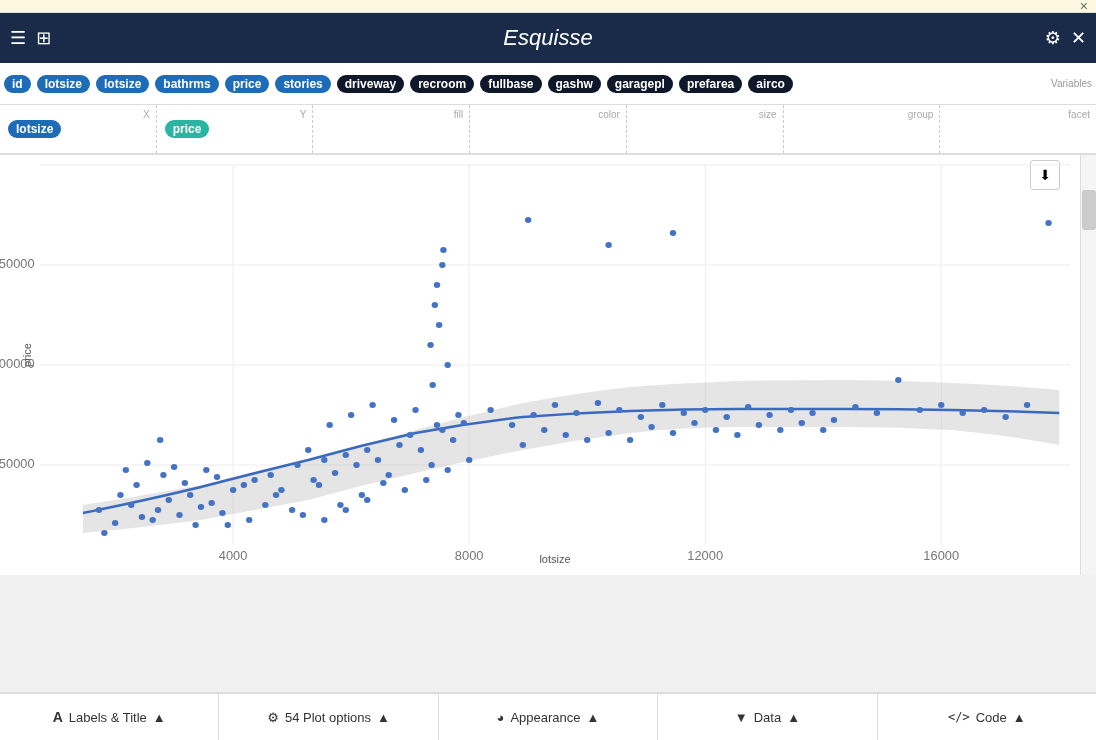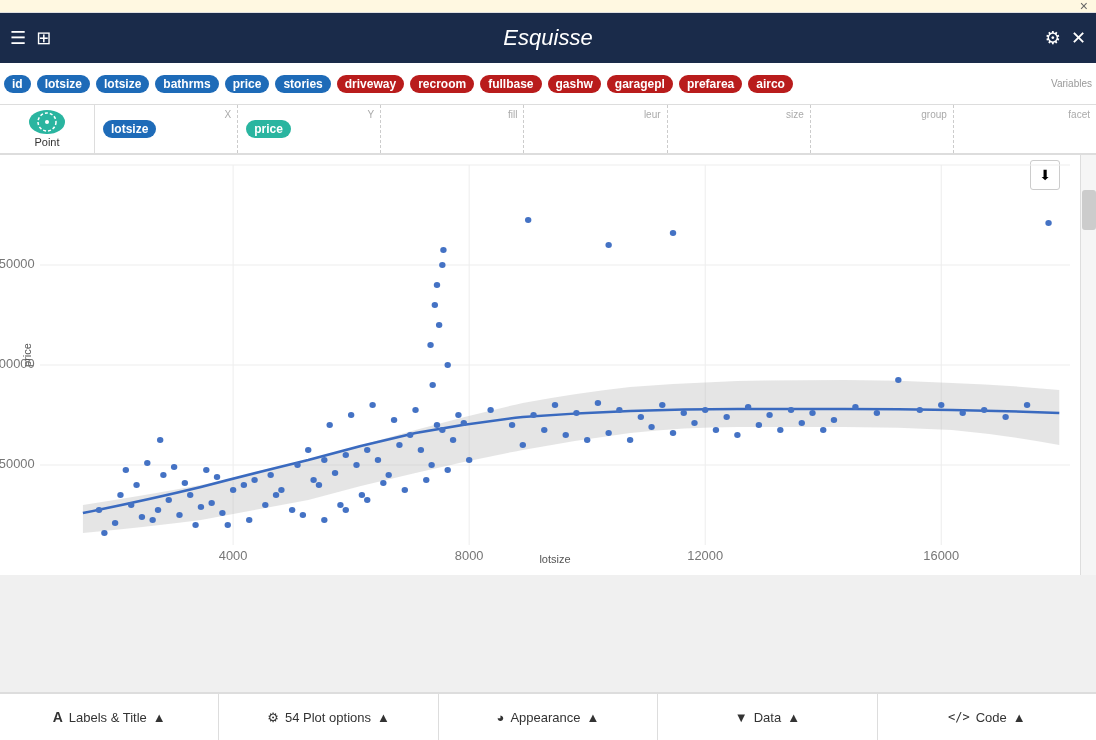"driveway" .var-orange { background: #b91c1c -> #0f172a }
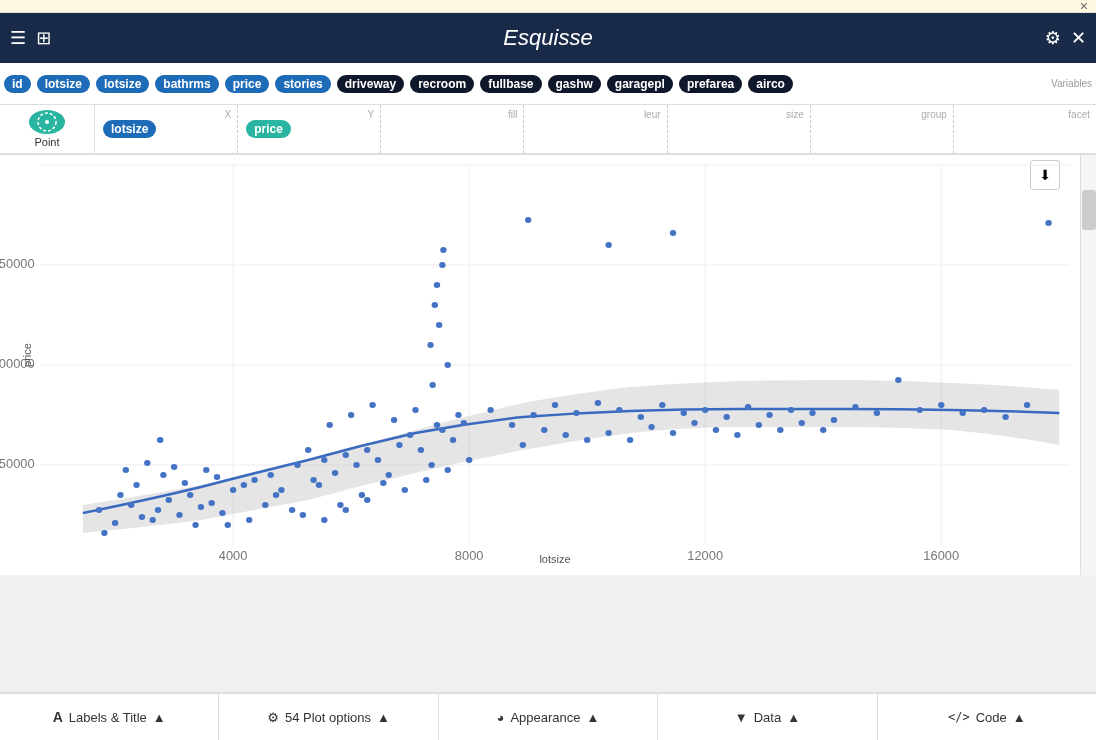"leur" span.field-label { text: leur -> color }
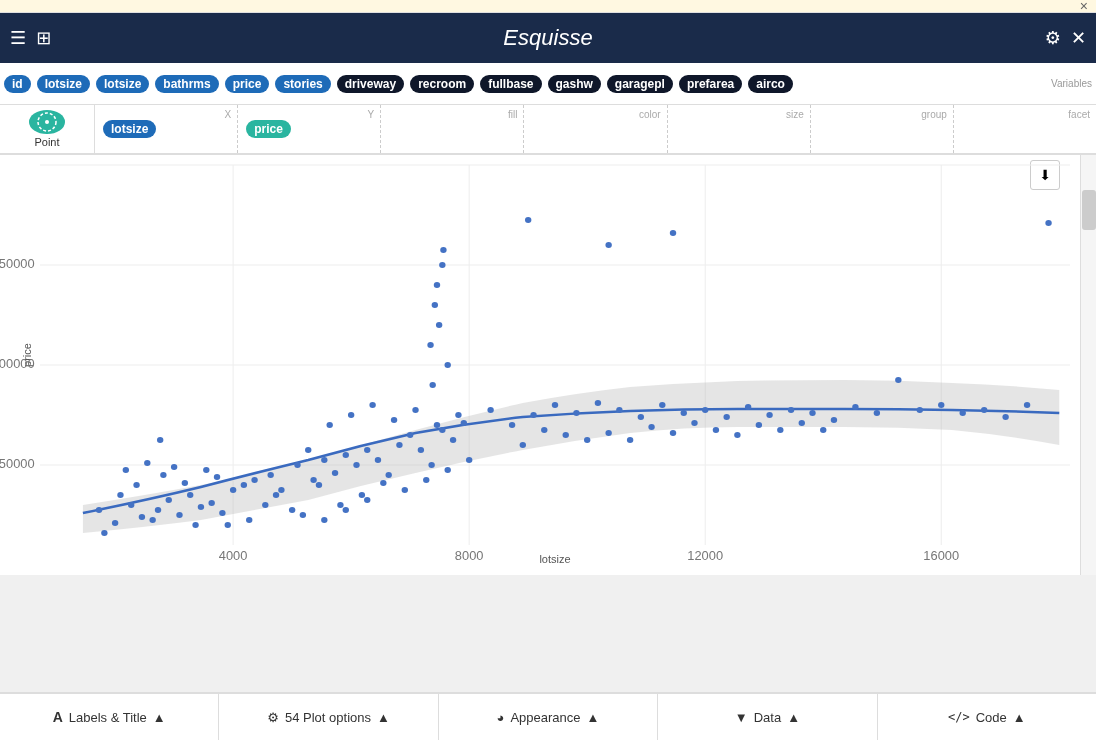"Point" div.chart-type-box { html: <div> <div> <svg> <circle></circle> <circle></circle> </svg> </div> <span>Point</span> </div> -> none }
